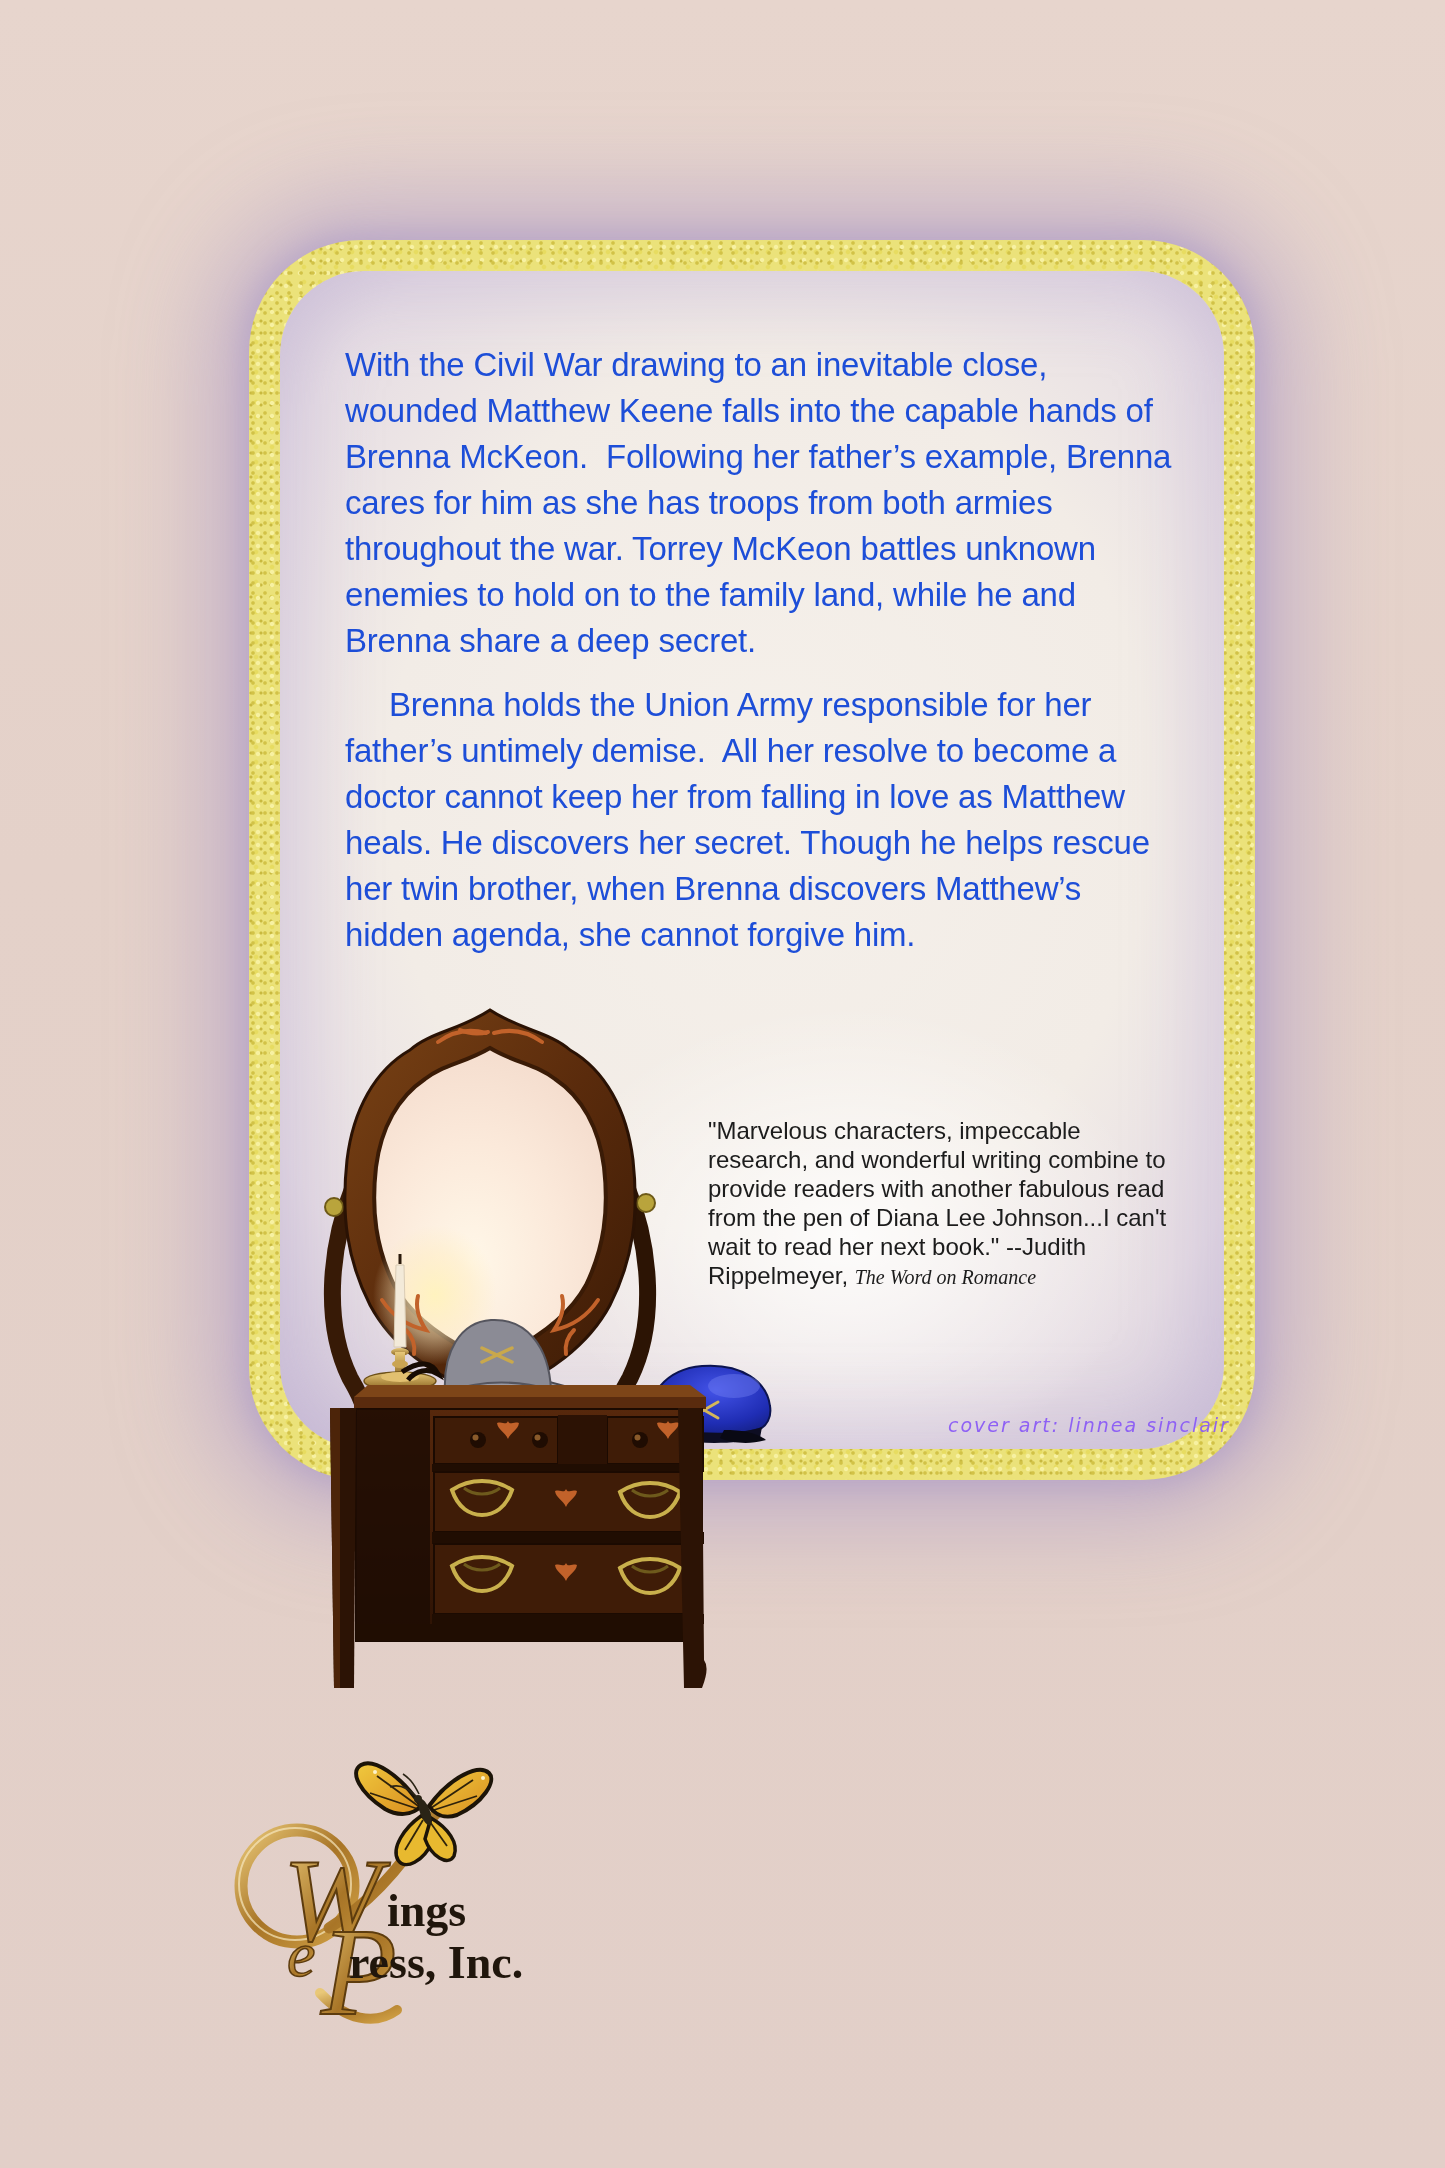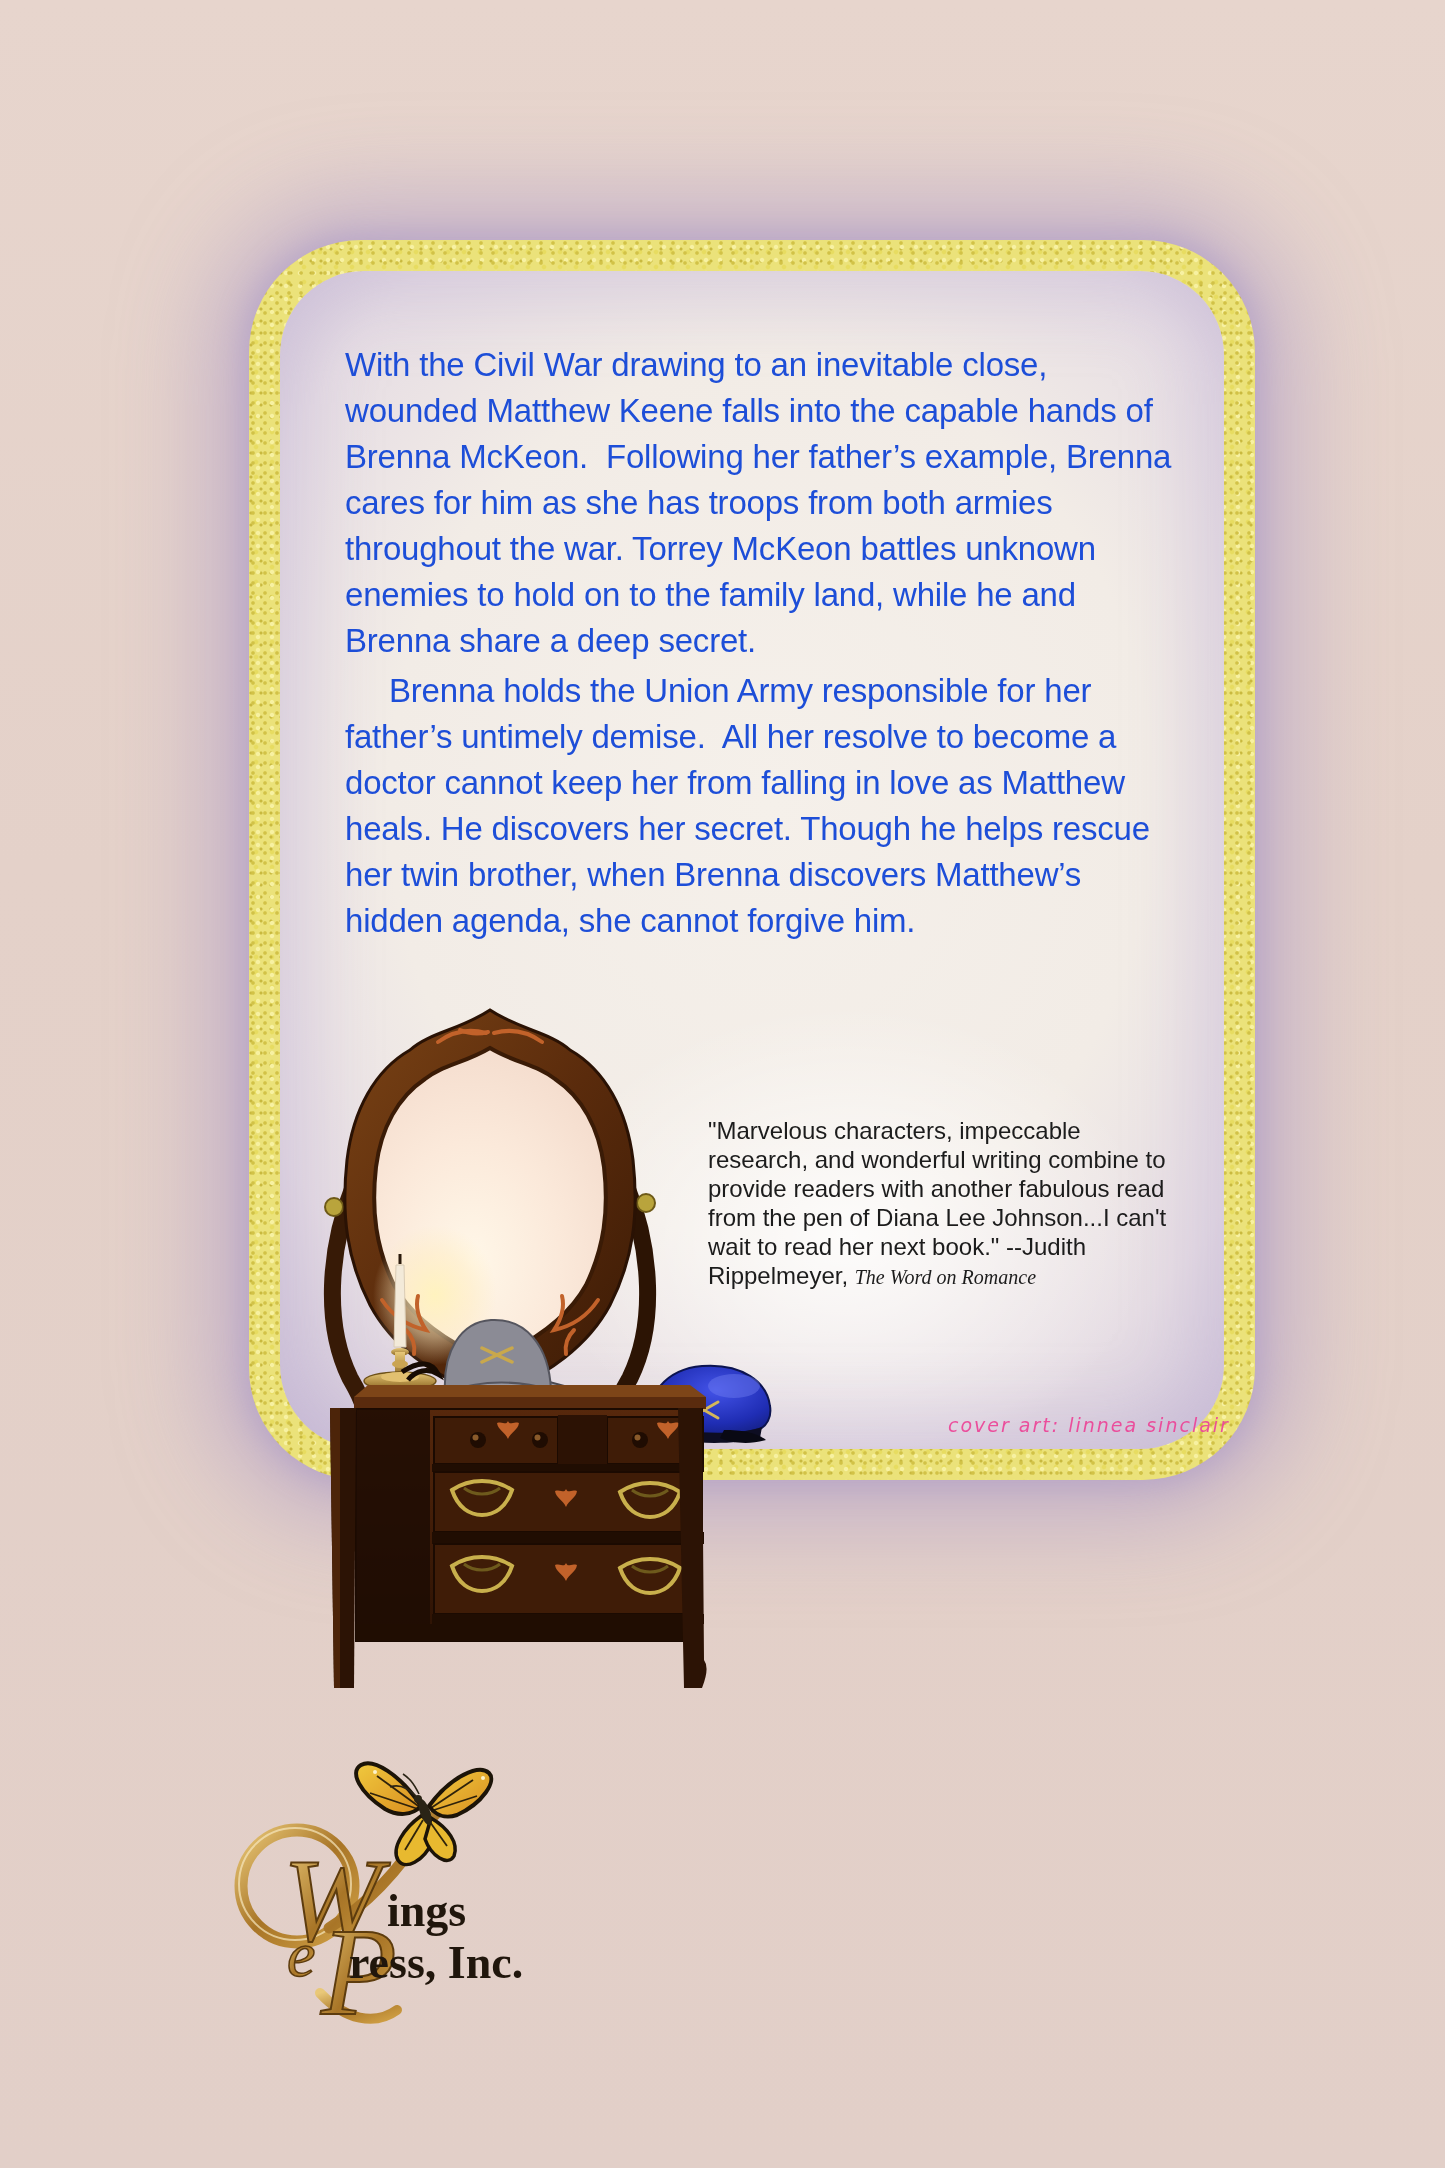"Brenna holds the Union Army" .blurb p + p { margin-top: 4px -> 18px }
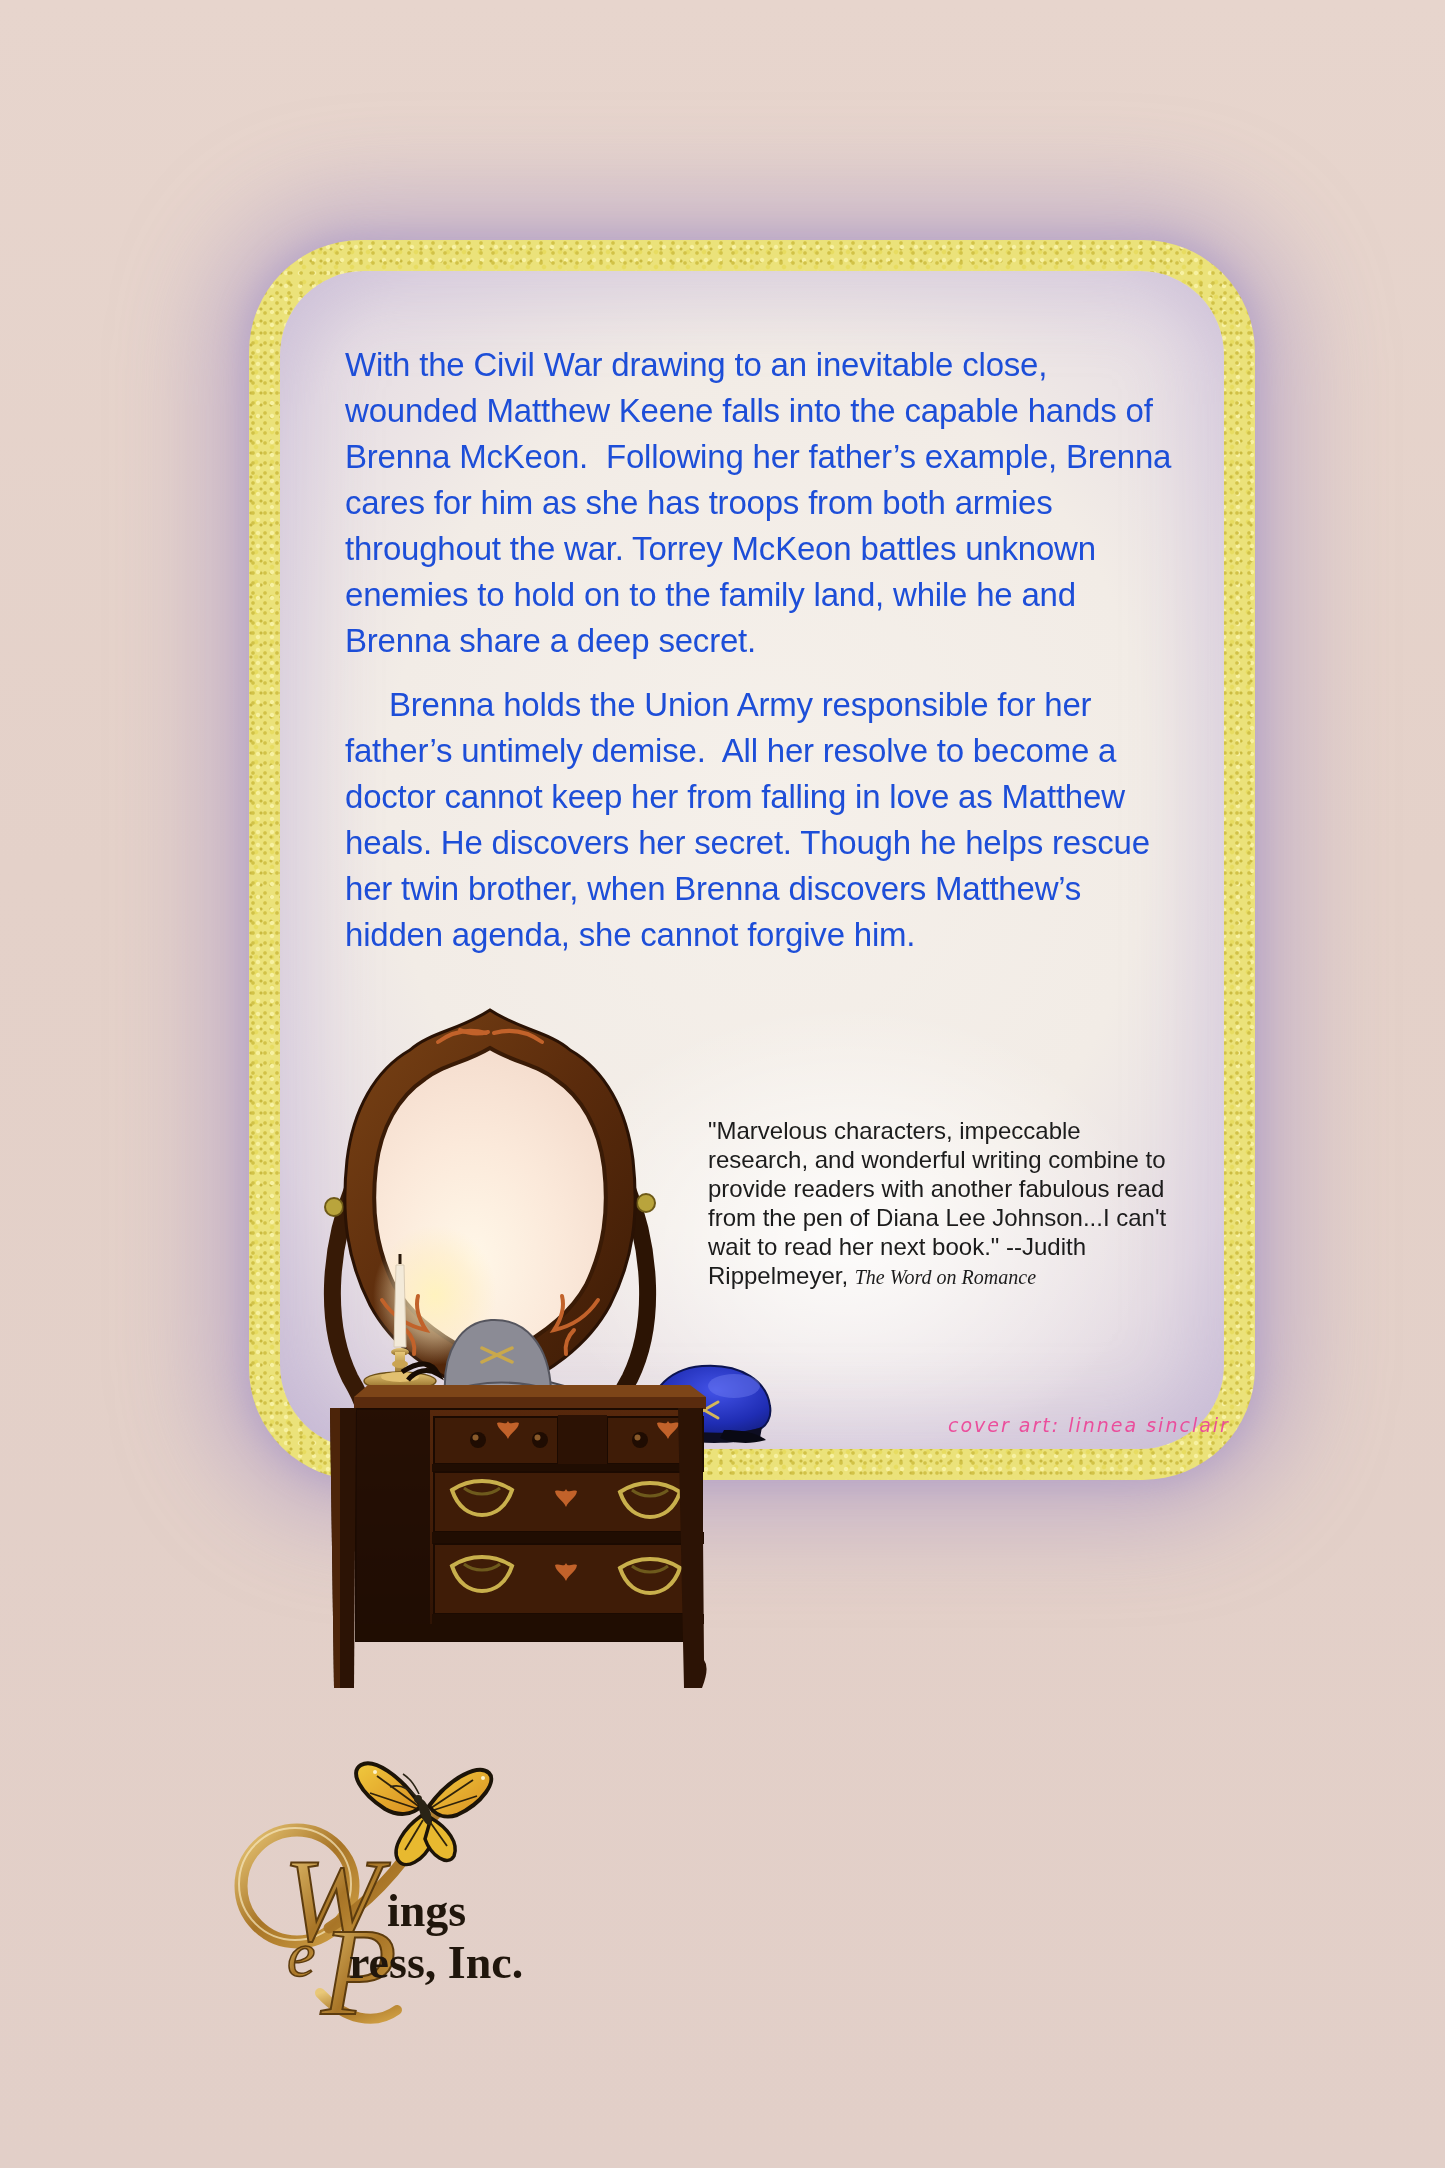"cover art: linnea sinclair" .credit { color: #ec4899 -> #8b5cf6 }
